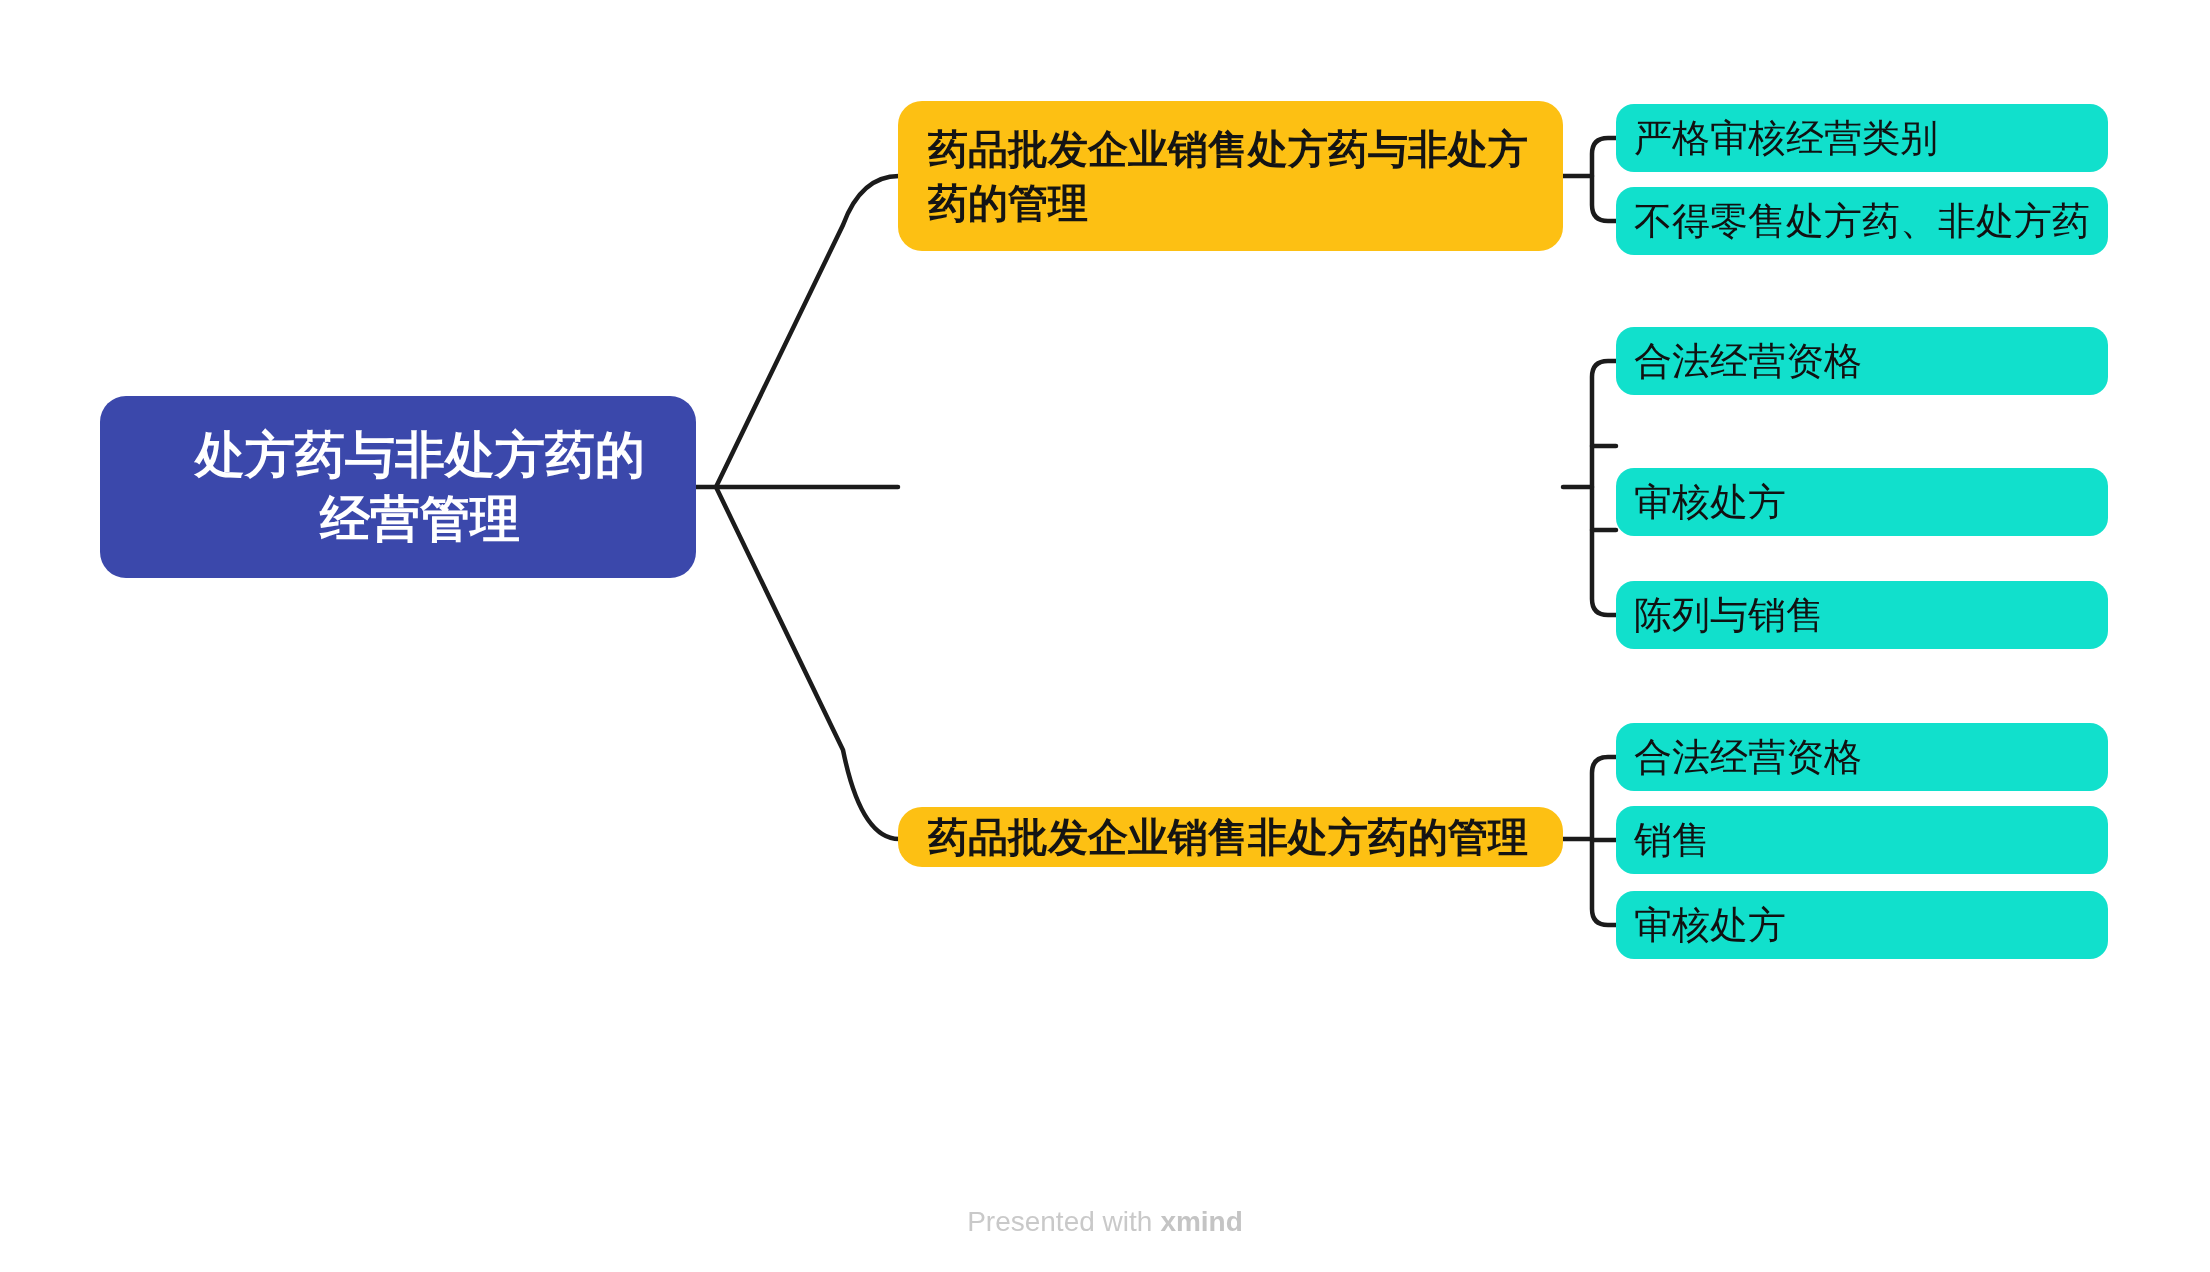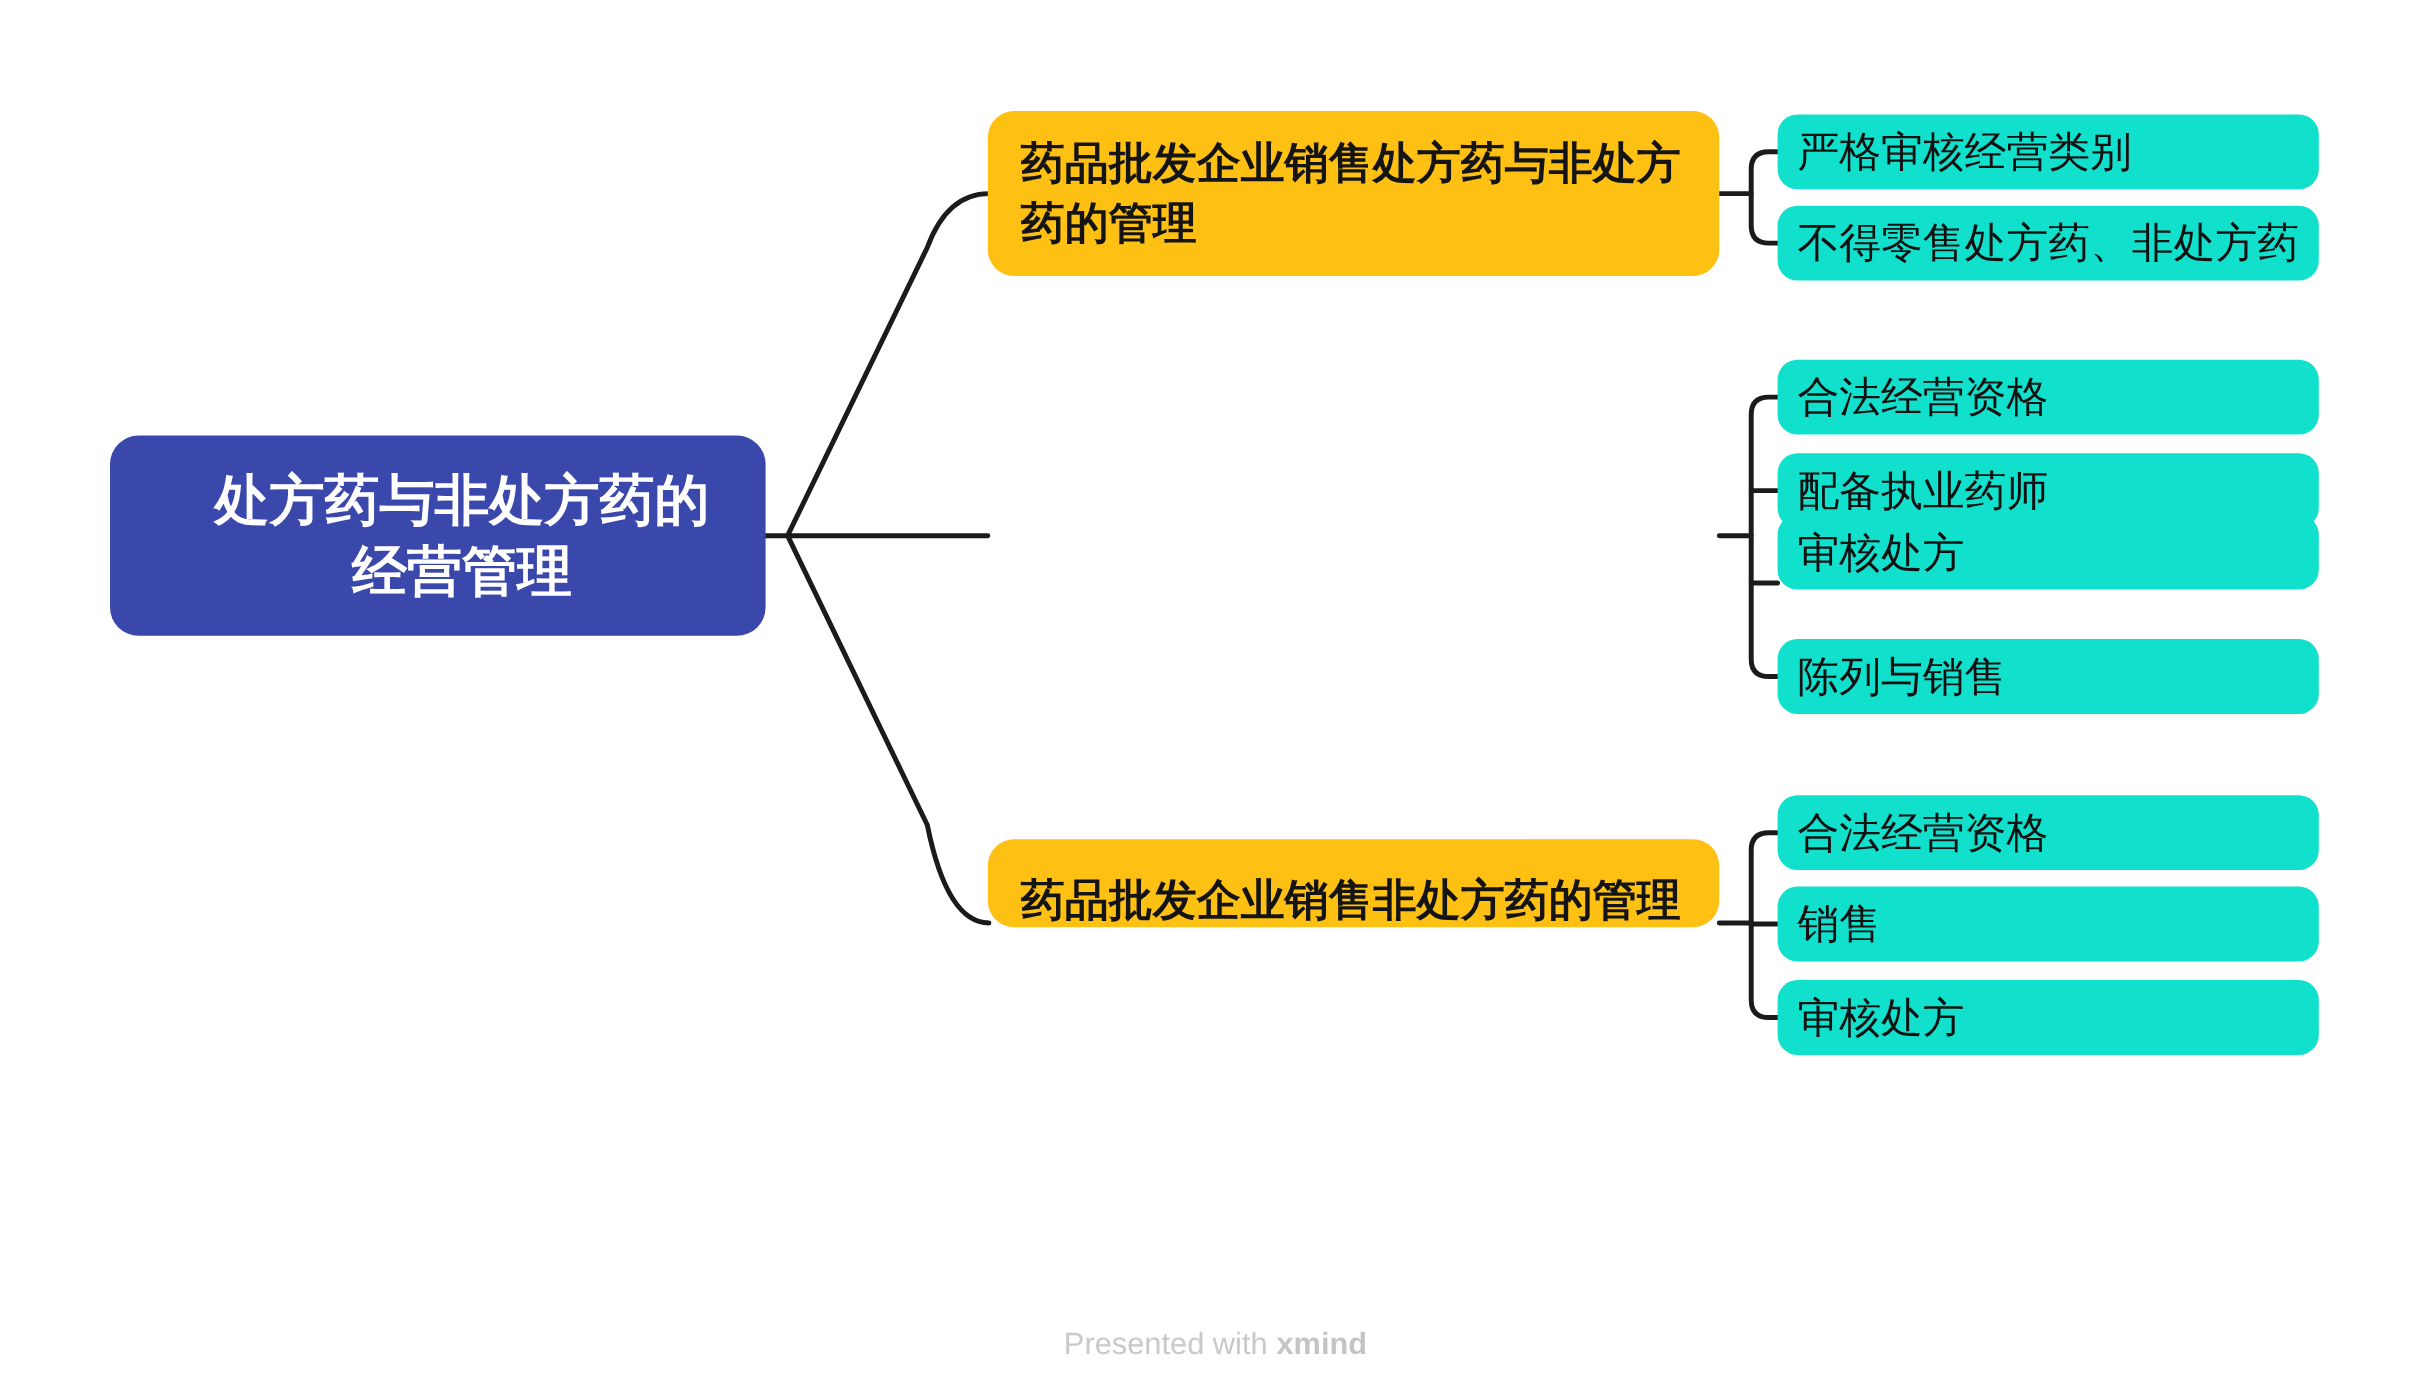"配备执业药师" div.node { html: <div> <span>配备执业药师</span> </div> -> none }
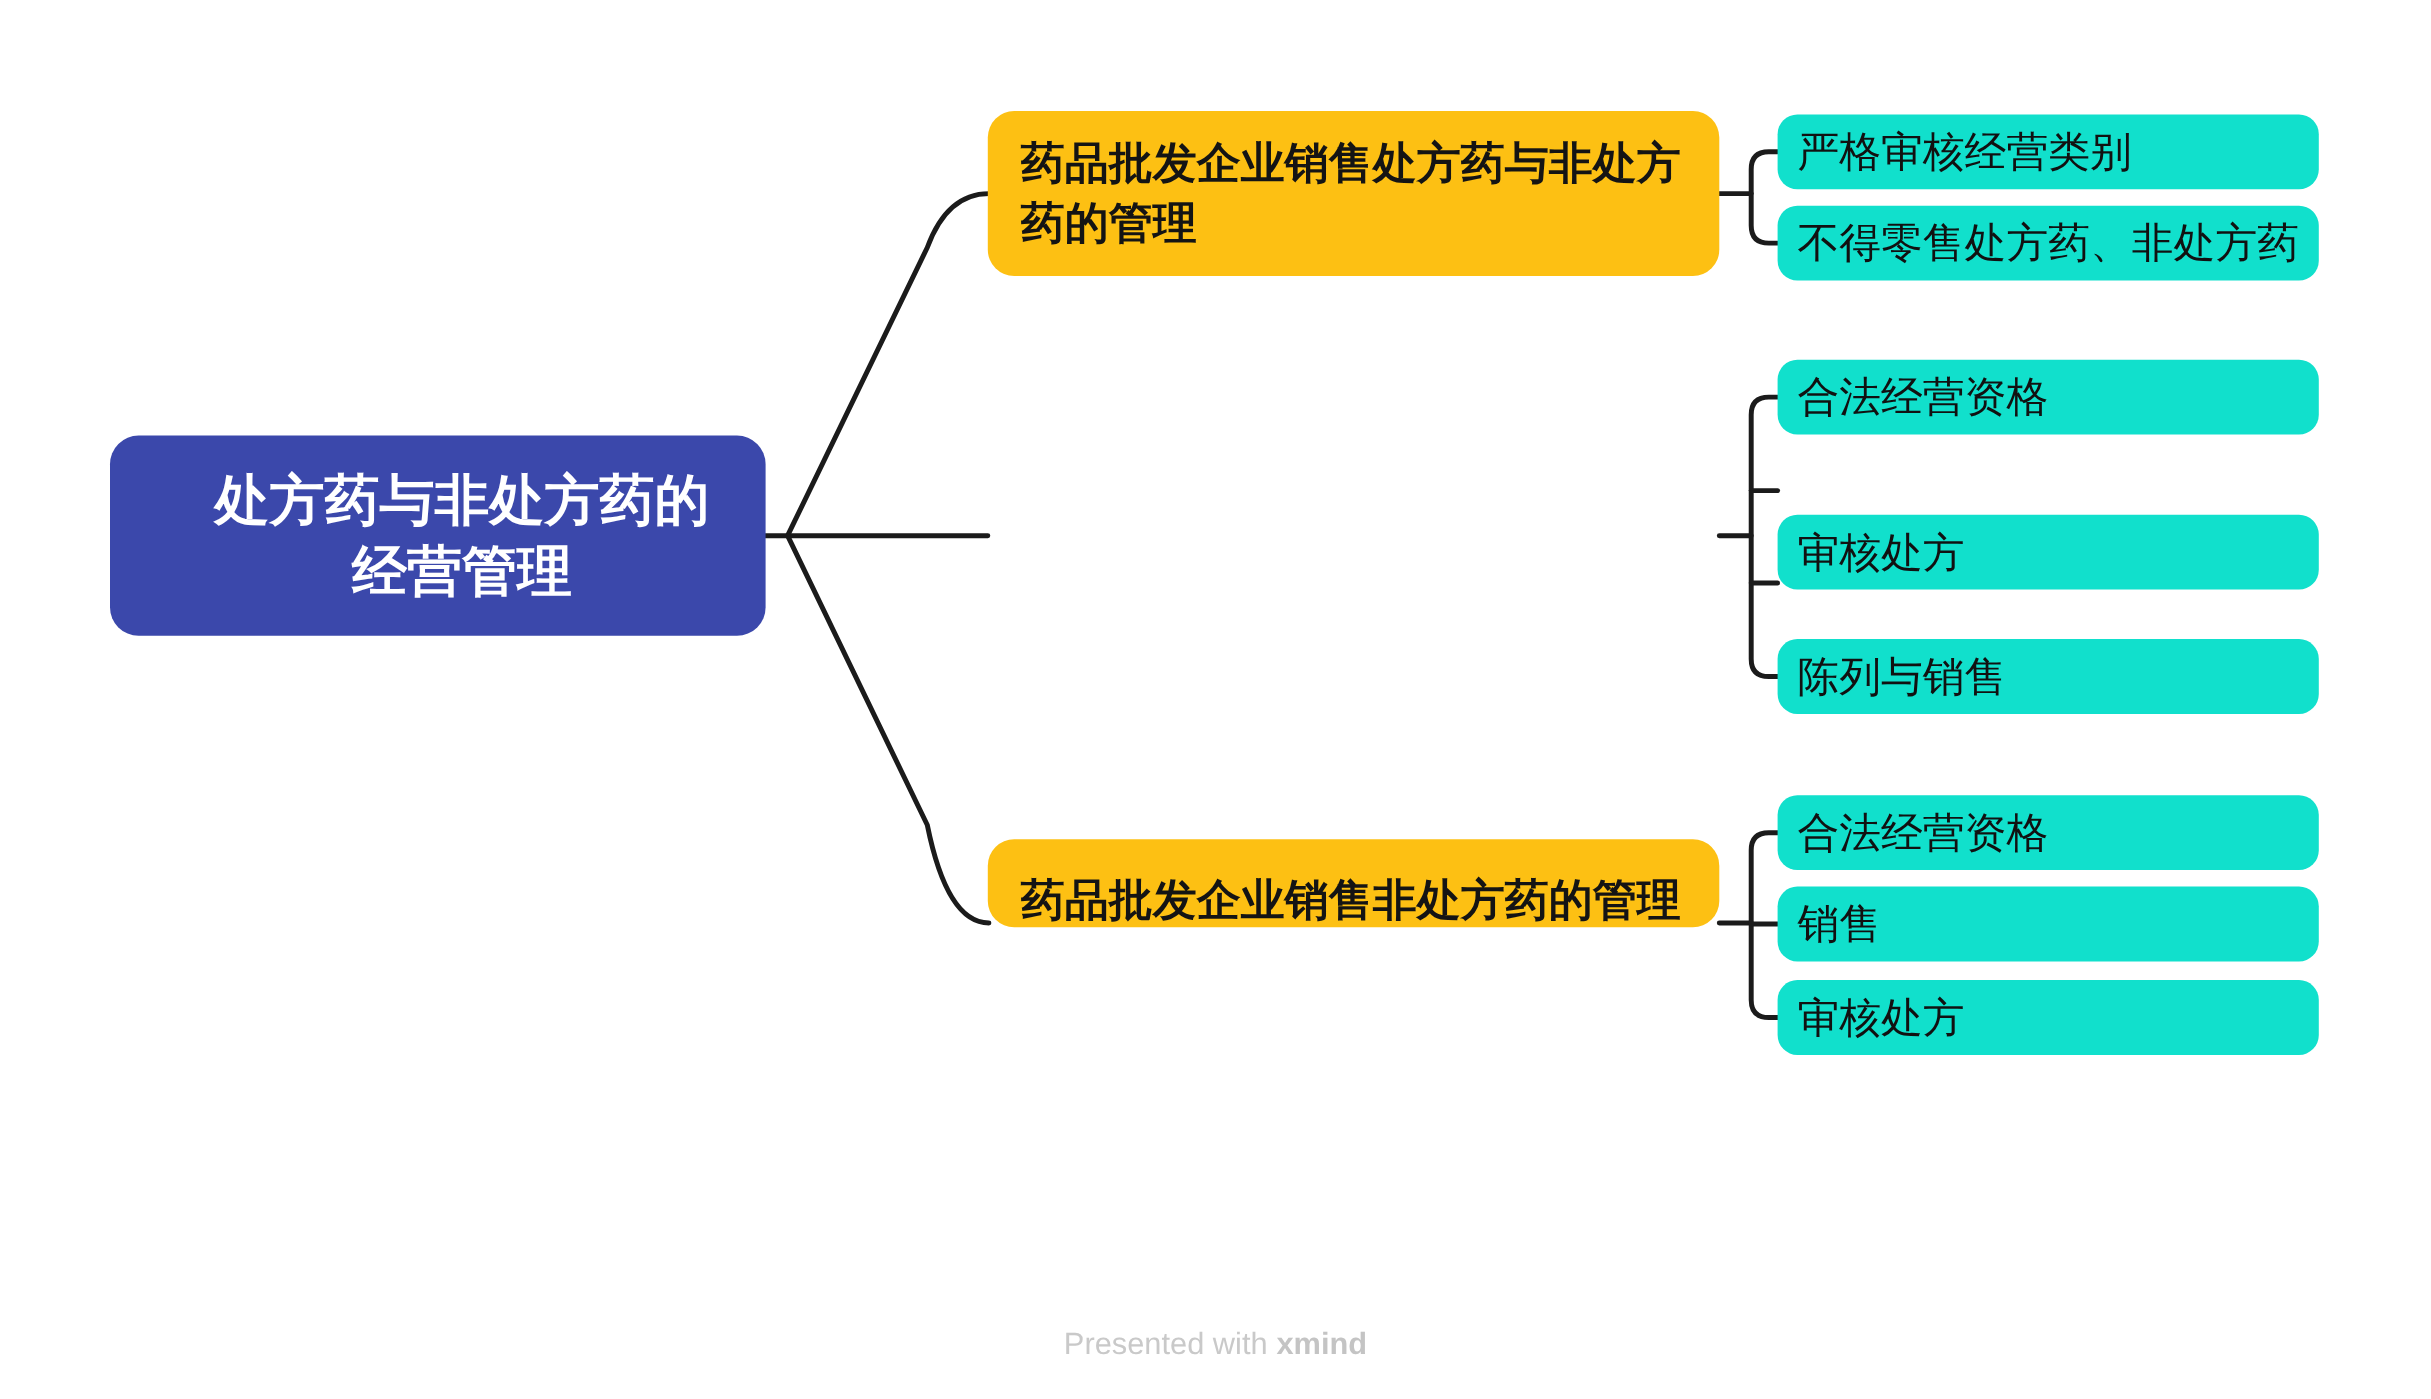"药品批发企业销售非处方药的管理" .branch-3 { height: 80px -> 60px; justify-content: flex-end -> none; top: 763px -> 807px }
